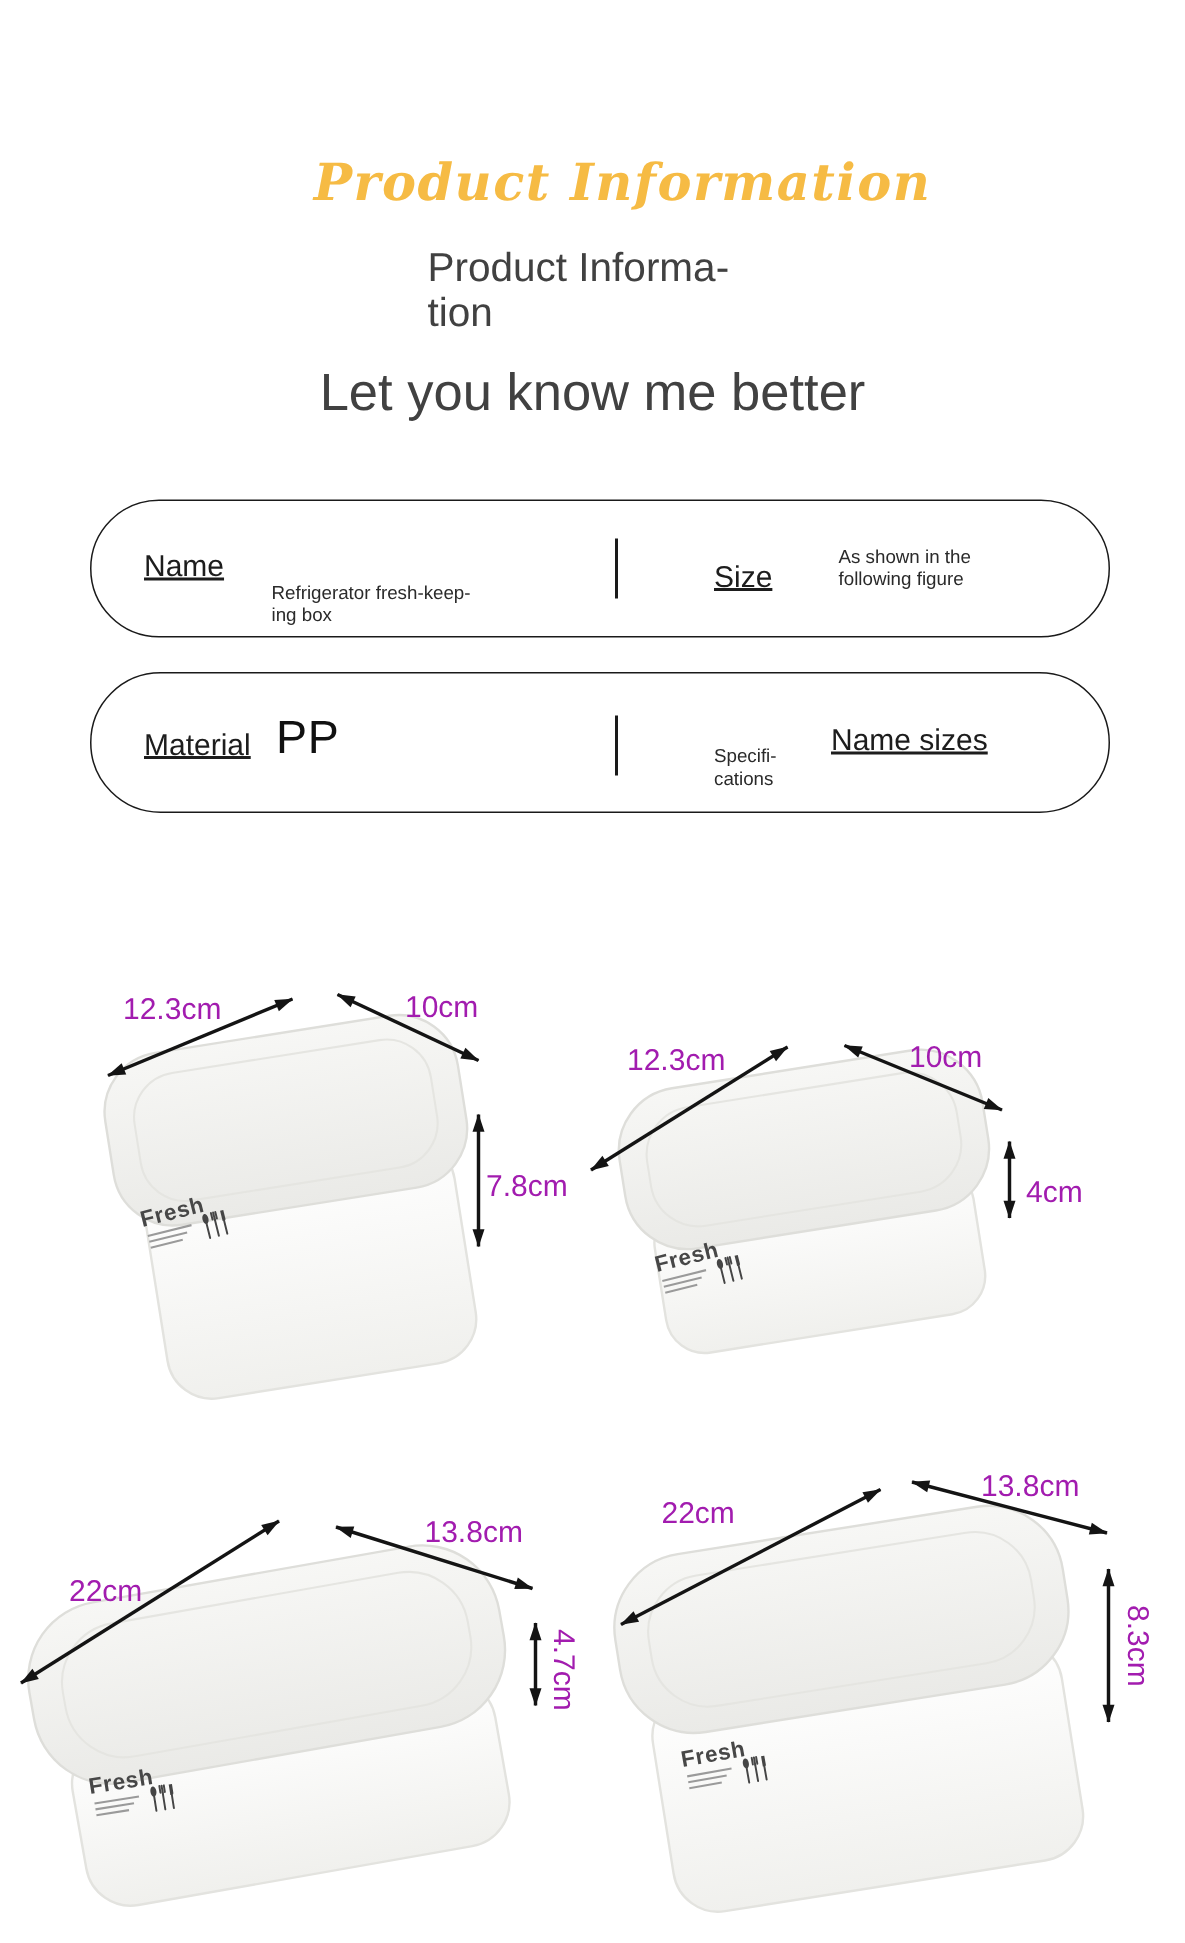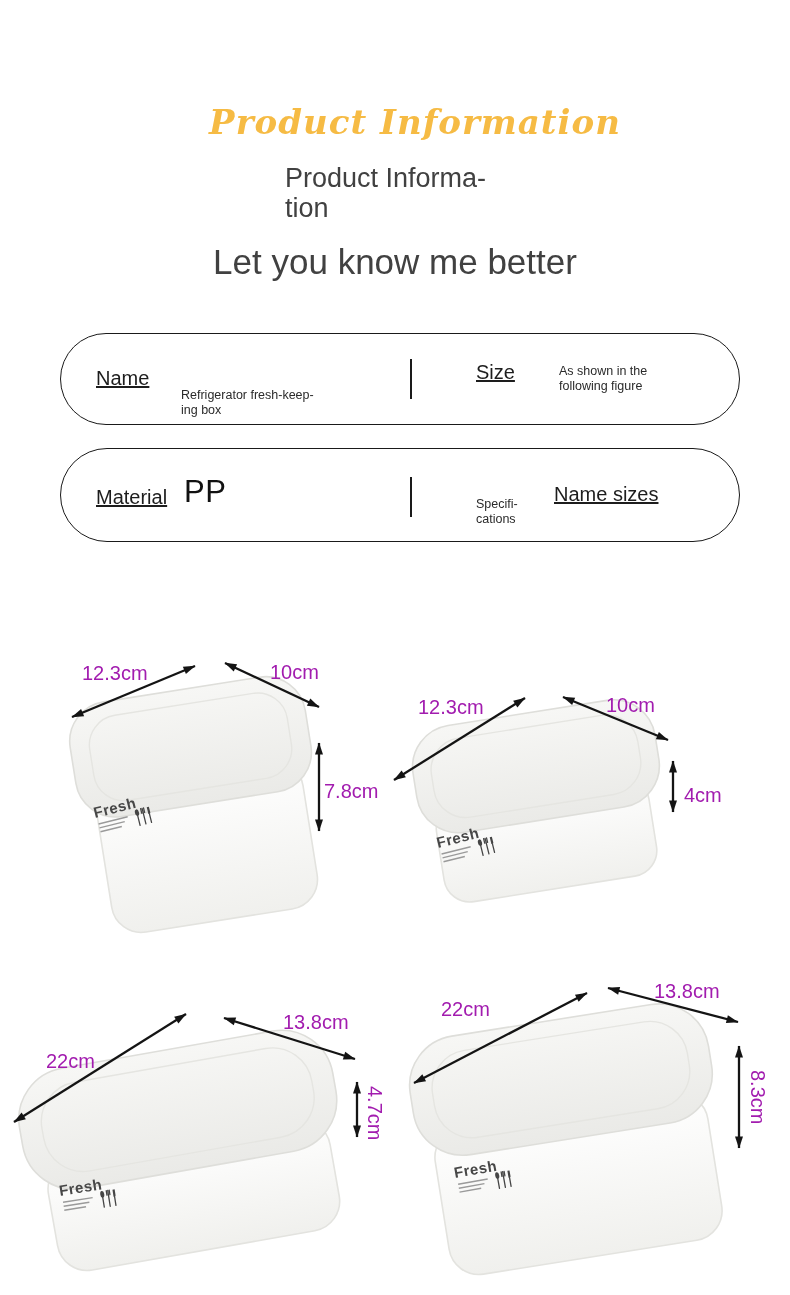"Size" .p1-right-label { top: 27px -> 40px }
